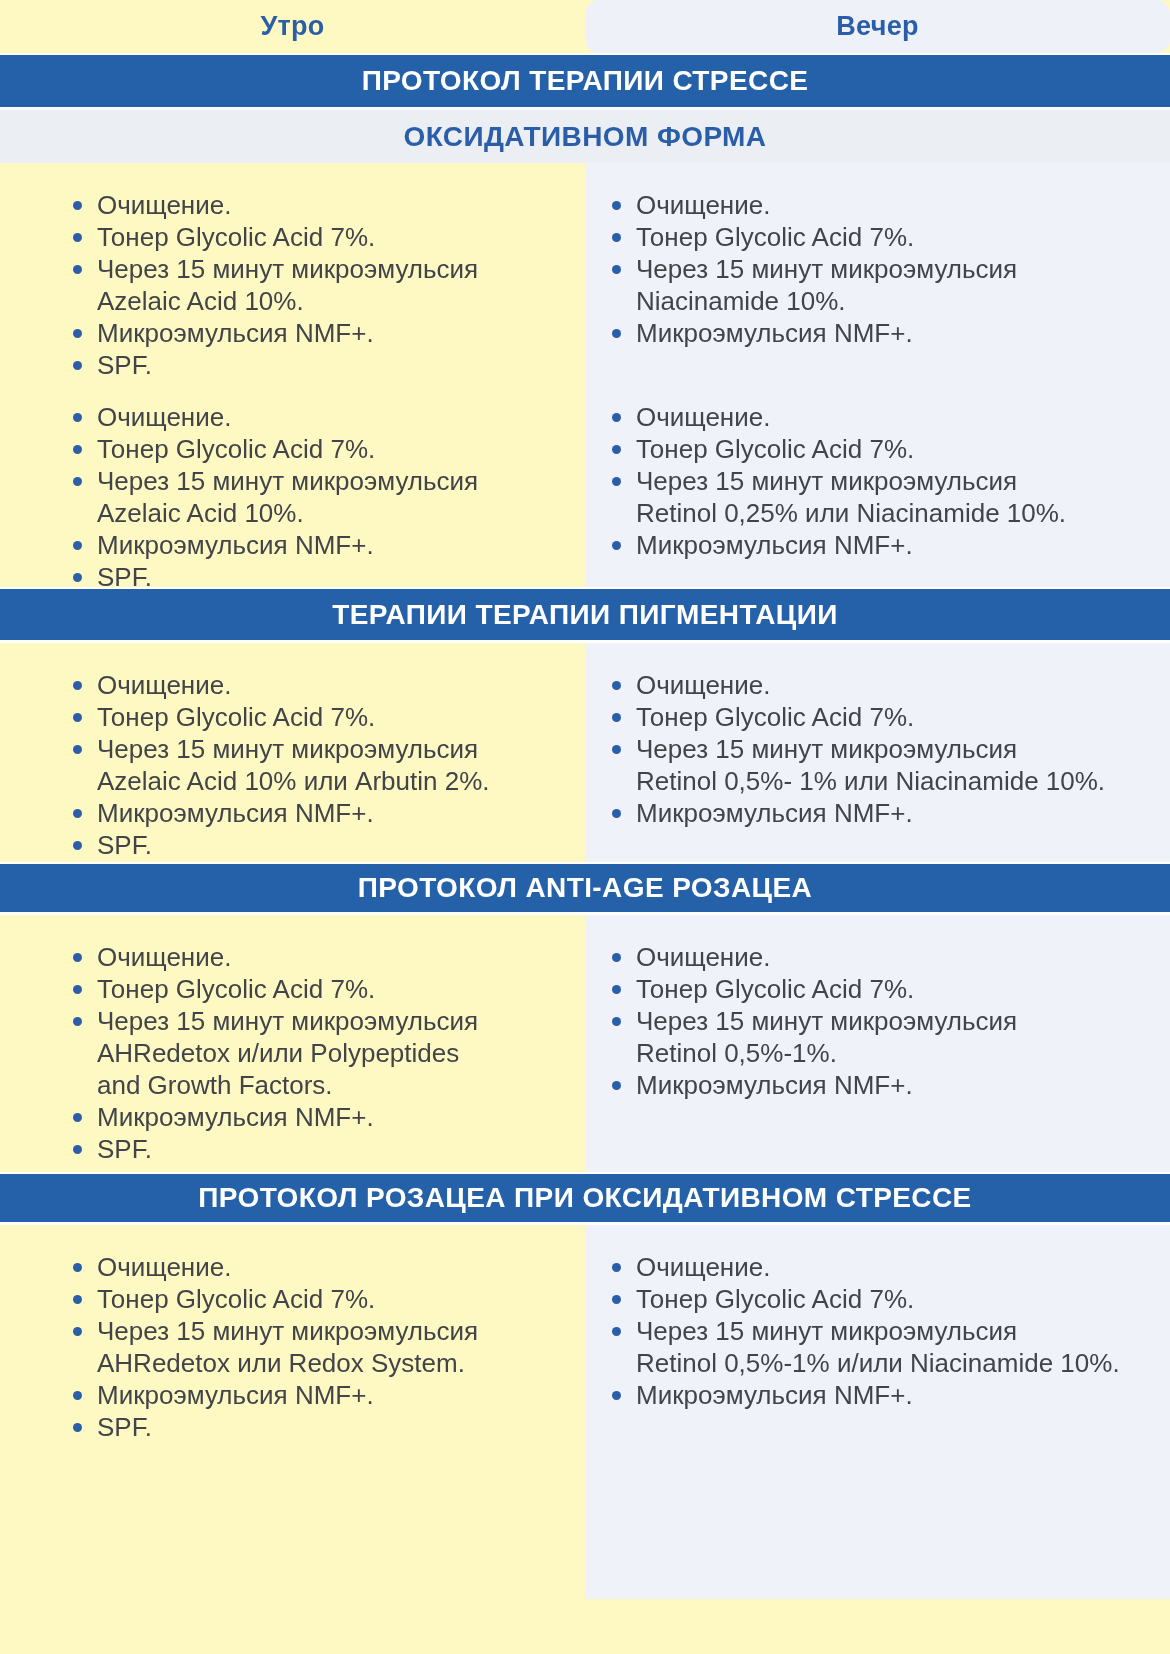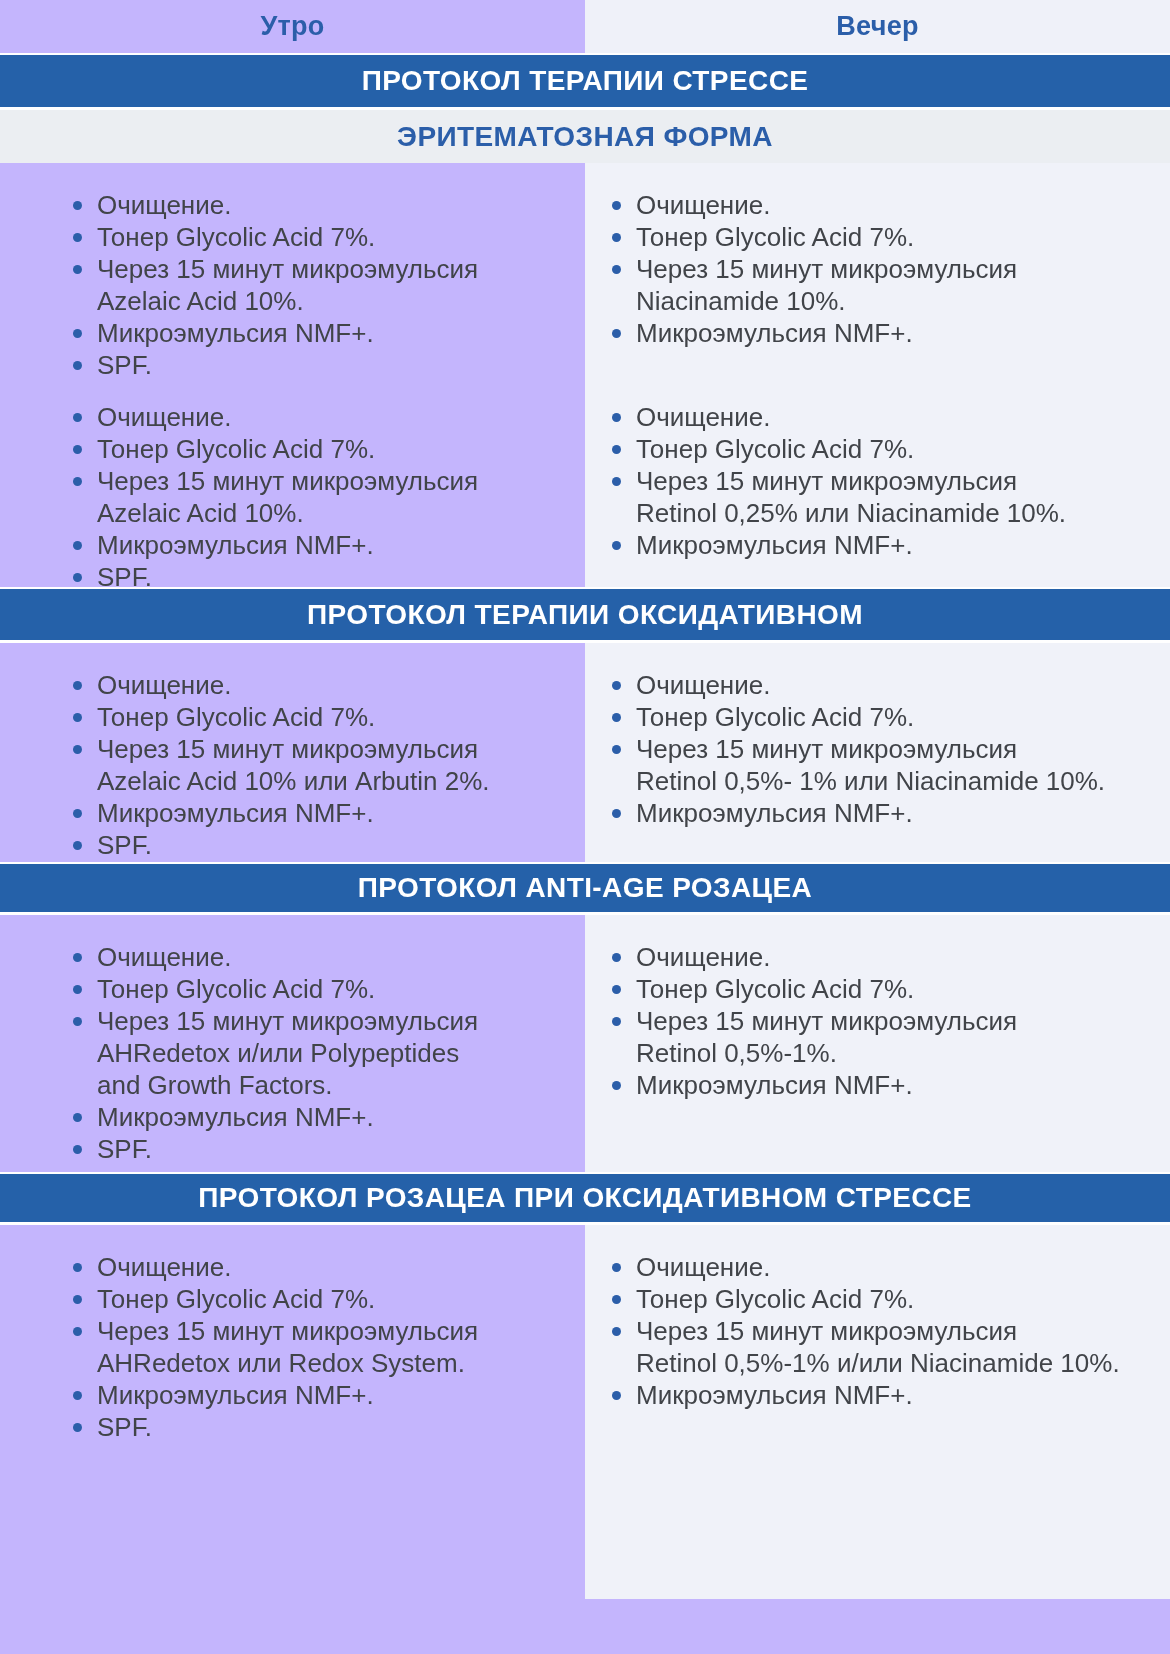"Утро" .page { background: #c4b5fd -> #fef9c3 }
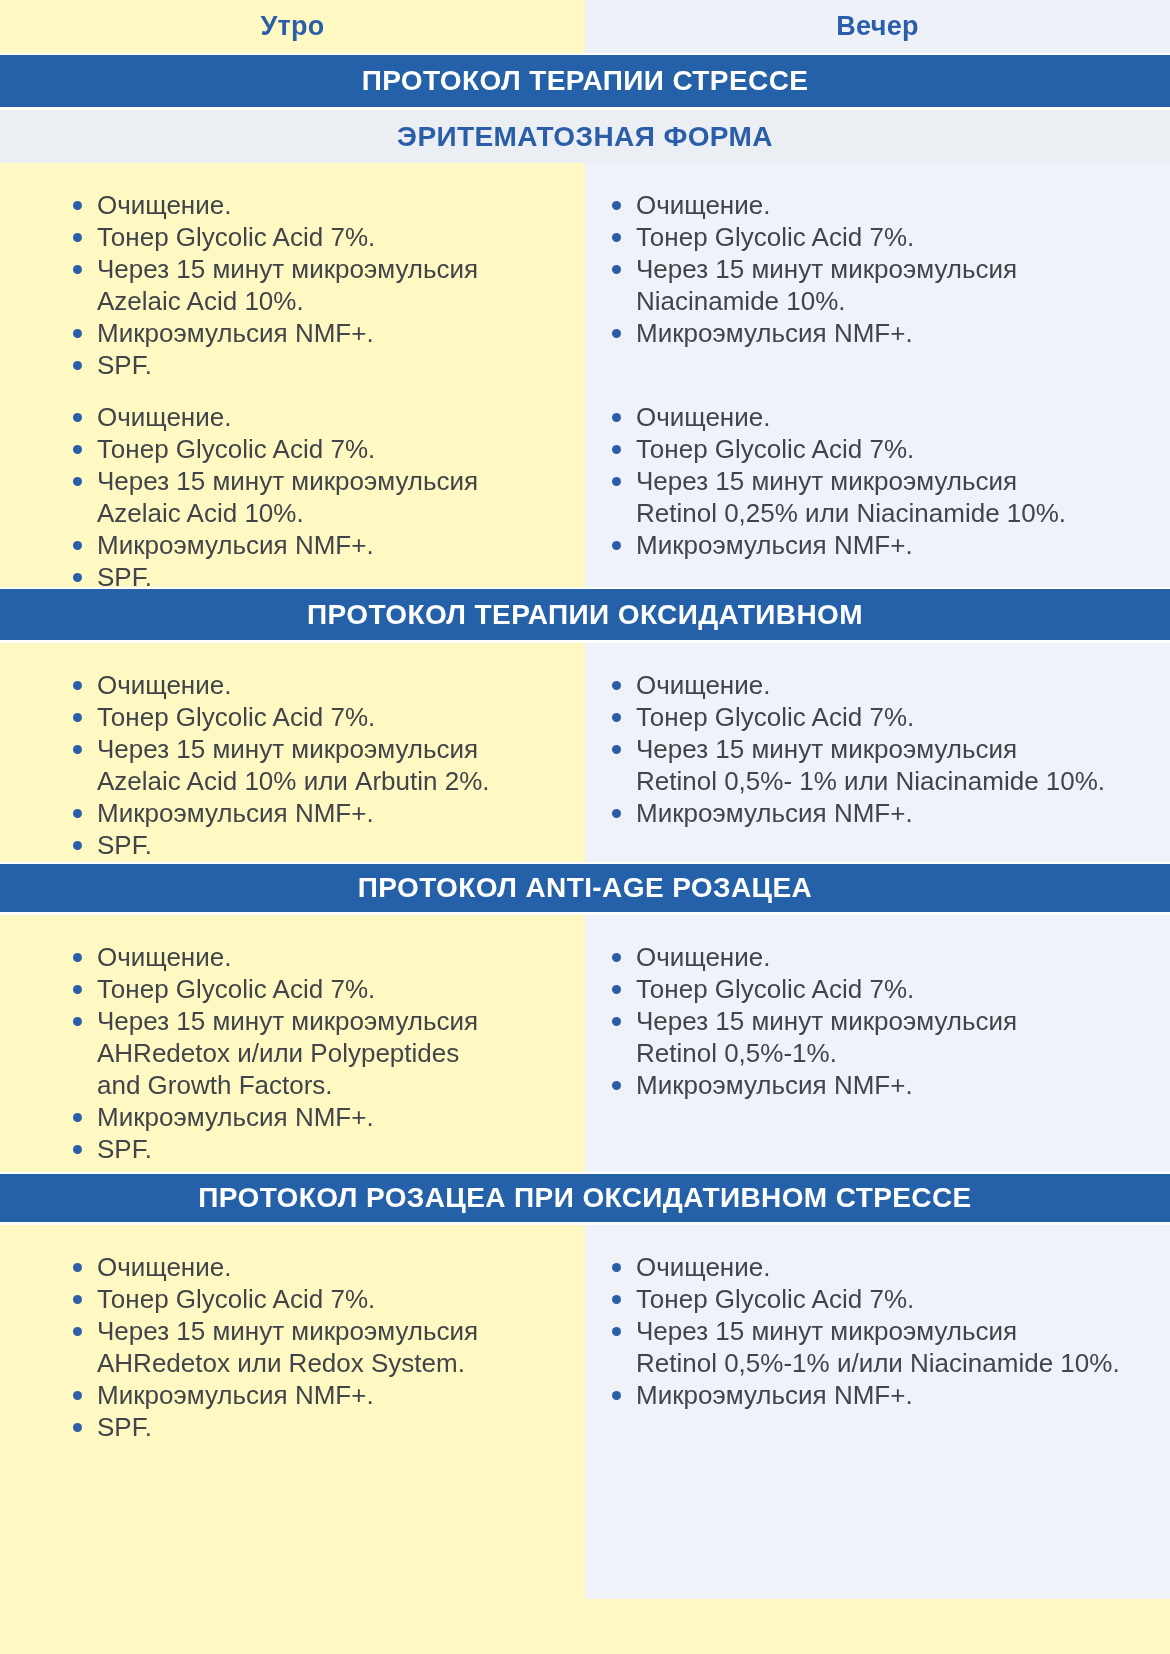"Вечер" .half.evening-half { border-radius: none -> 14px }
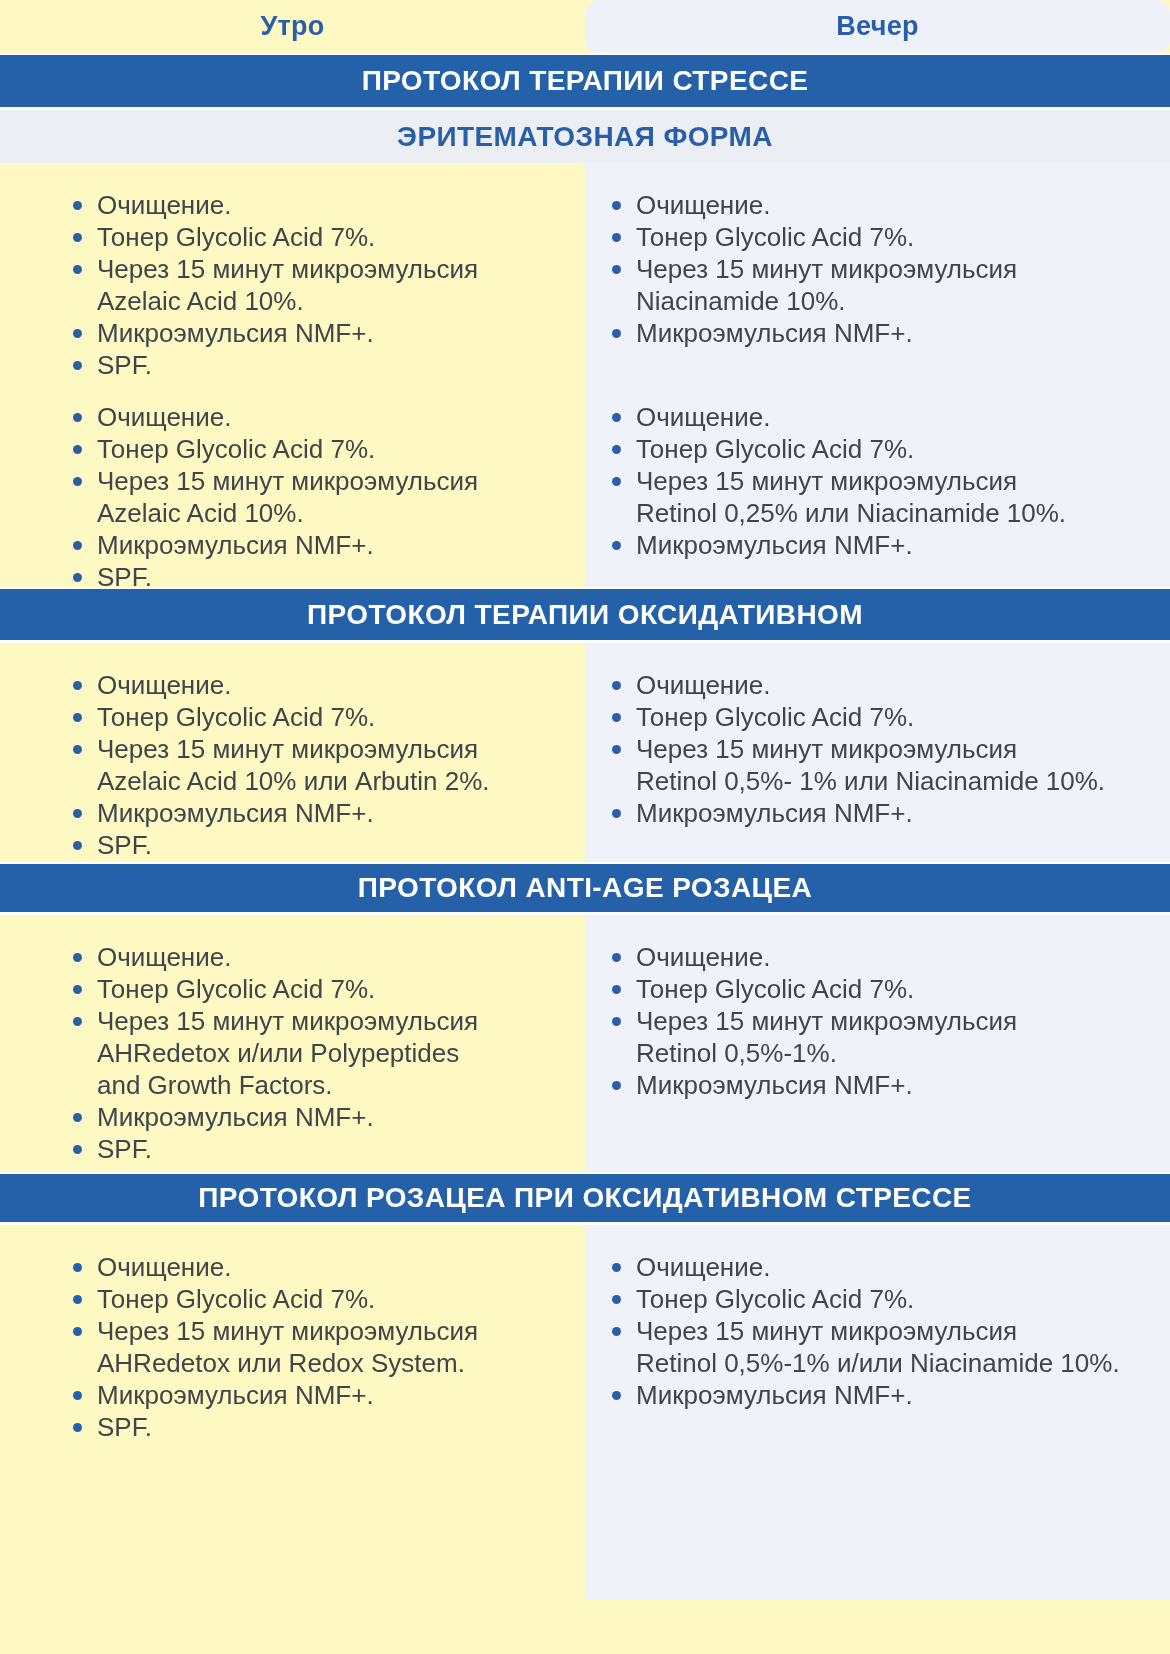"ЭРИТЕМАТОЗНАЯ ФОРМА" span { text: ЭРИТЕМАТОЗНАЯ -> ОКСИДАТИВНОМ }
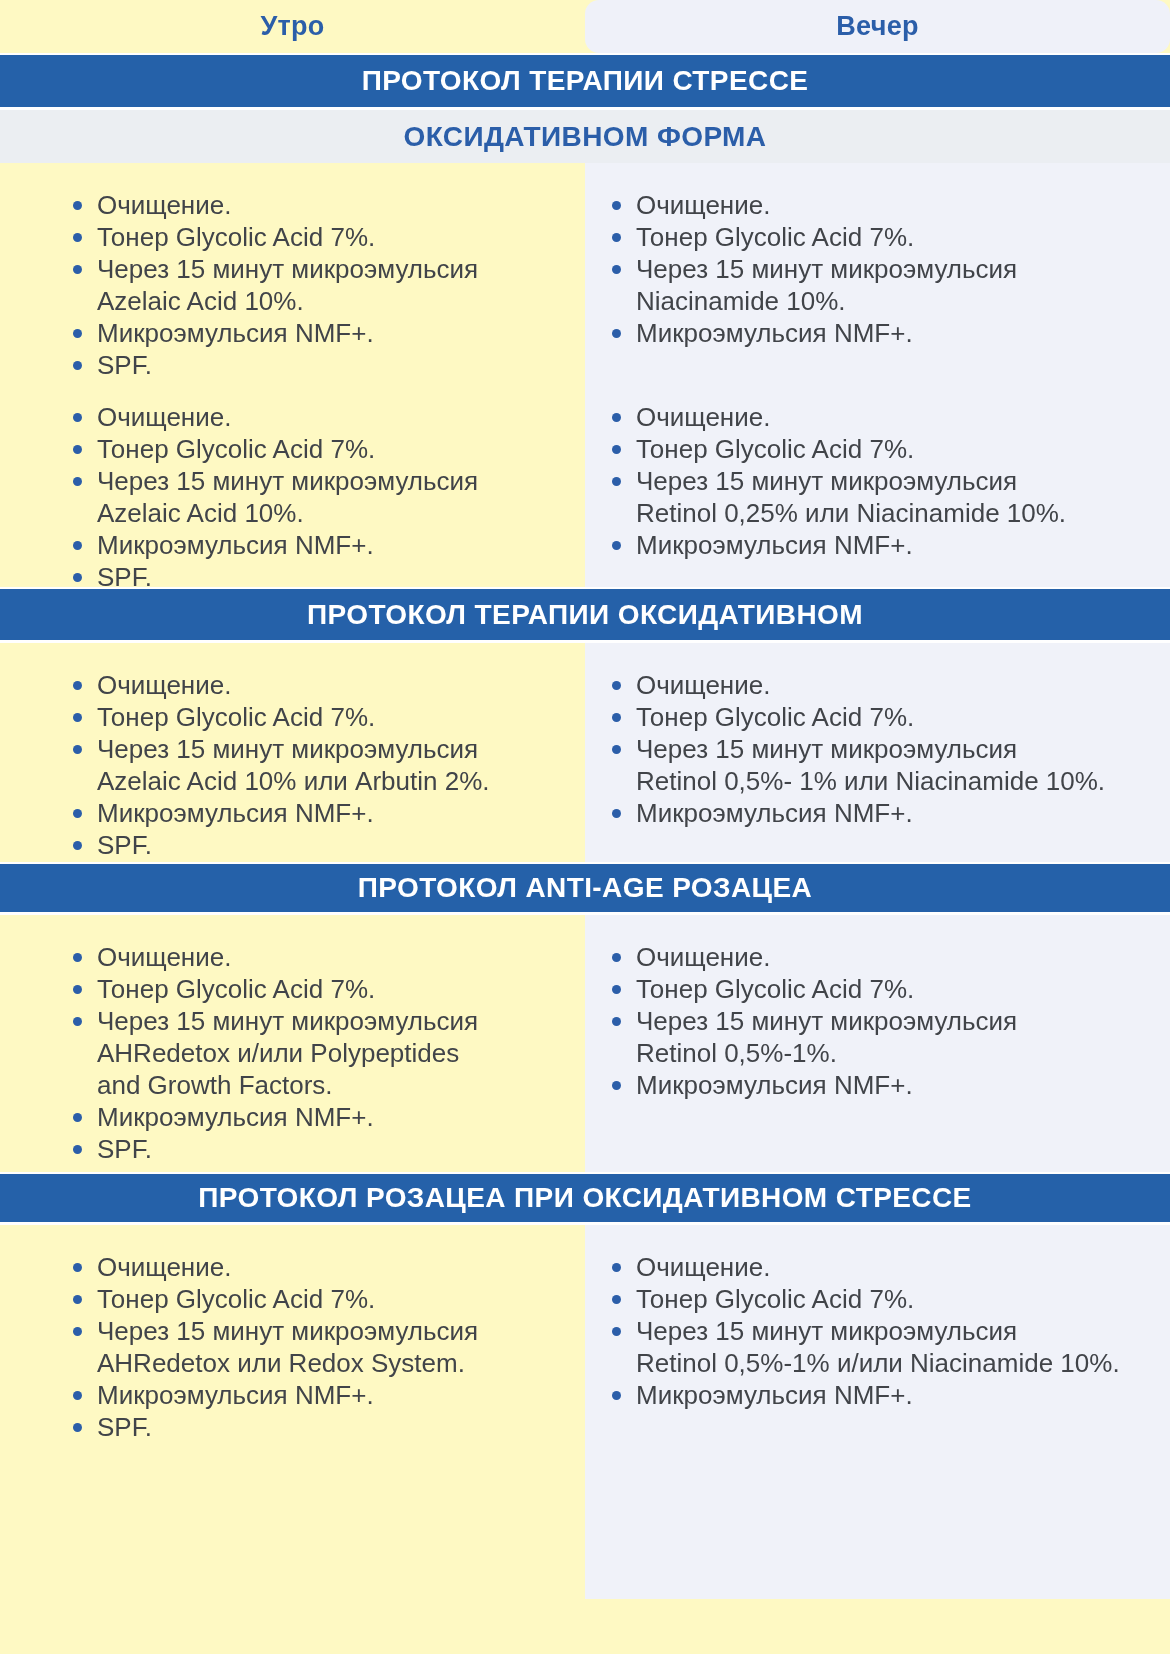"ПРОТОКОЛ ТЕРАПИИ ОКСИДАТИВНОМ" span { text: ПРОТОКОЛ ТЕРАПИИ ОКСИДАТИВНОМ -> ТЕРАПИИ ТЕРАПИИ ПИГМЕНТАЦИИ }
